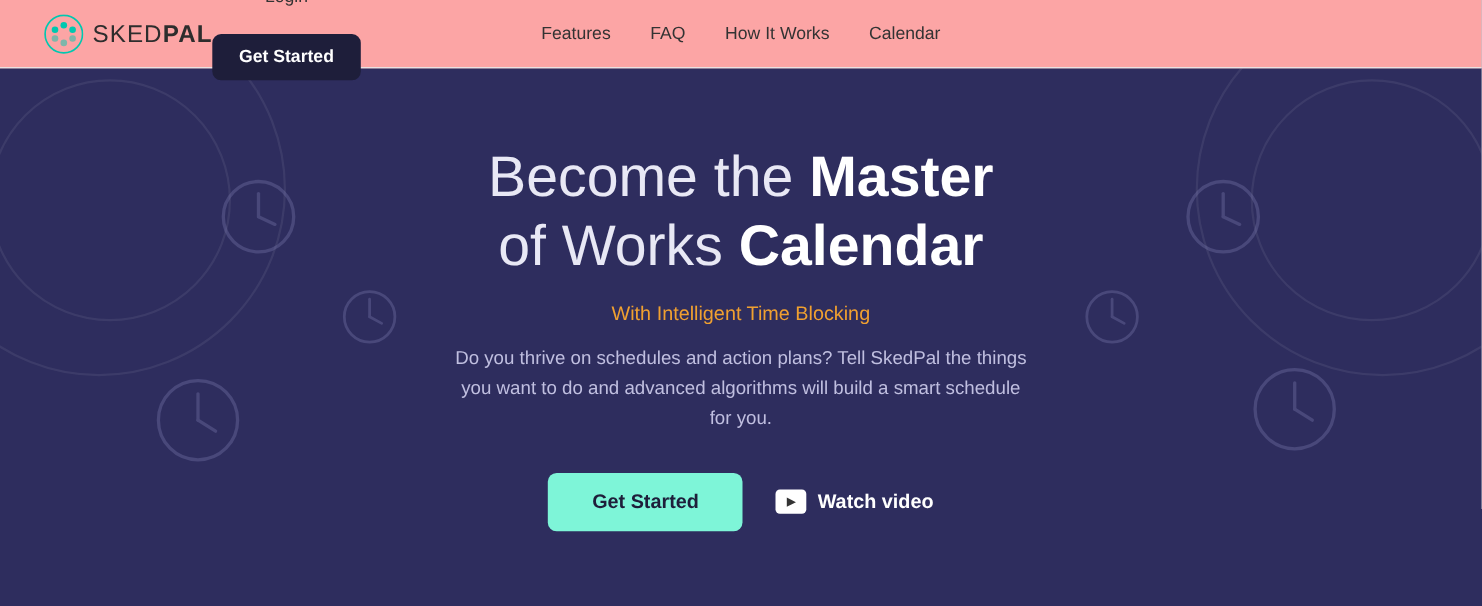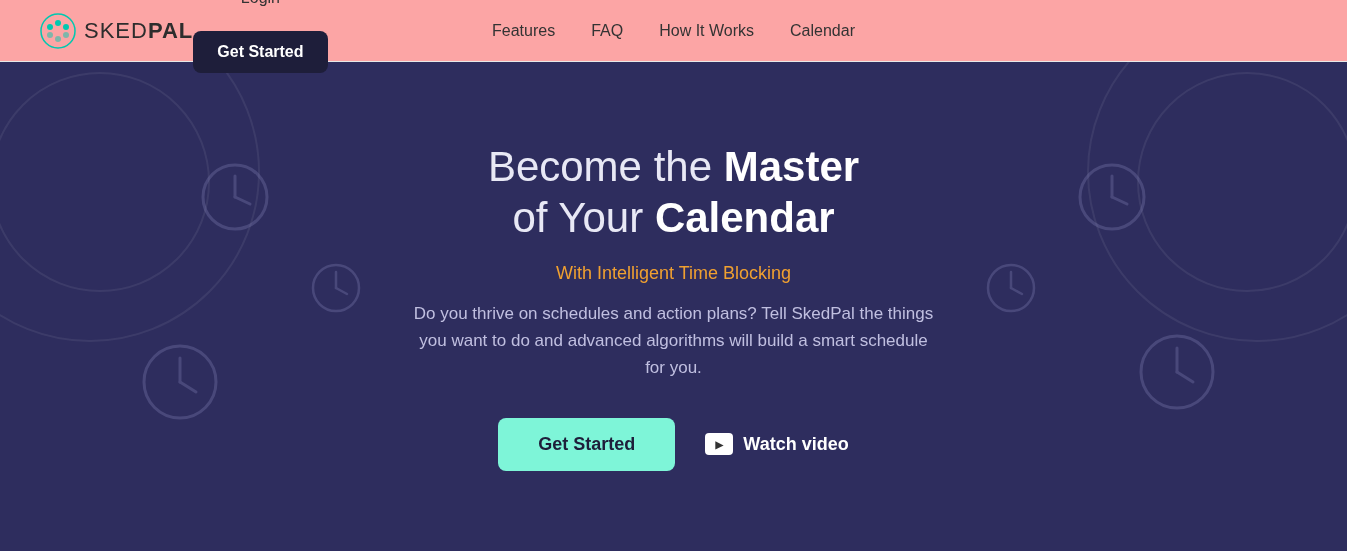"Become the Master" .hero-title { font-size: 42px -> 52px }
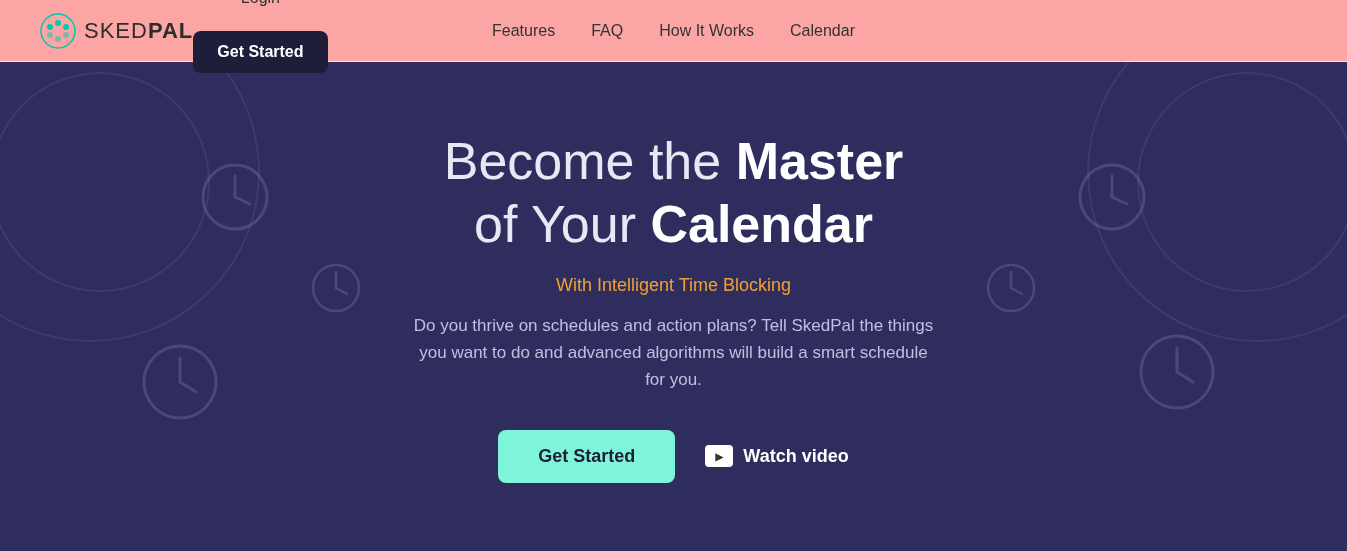"of Your" span { text: Your -> Works }
